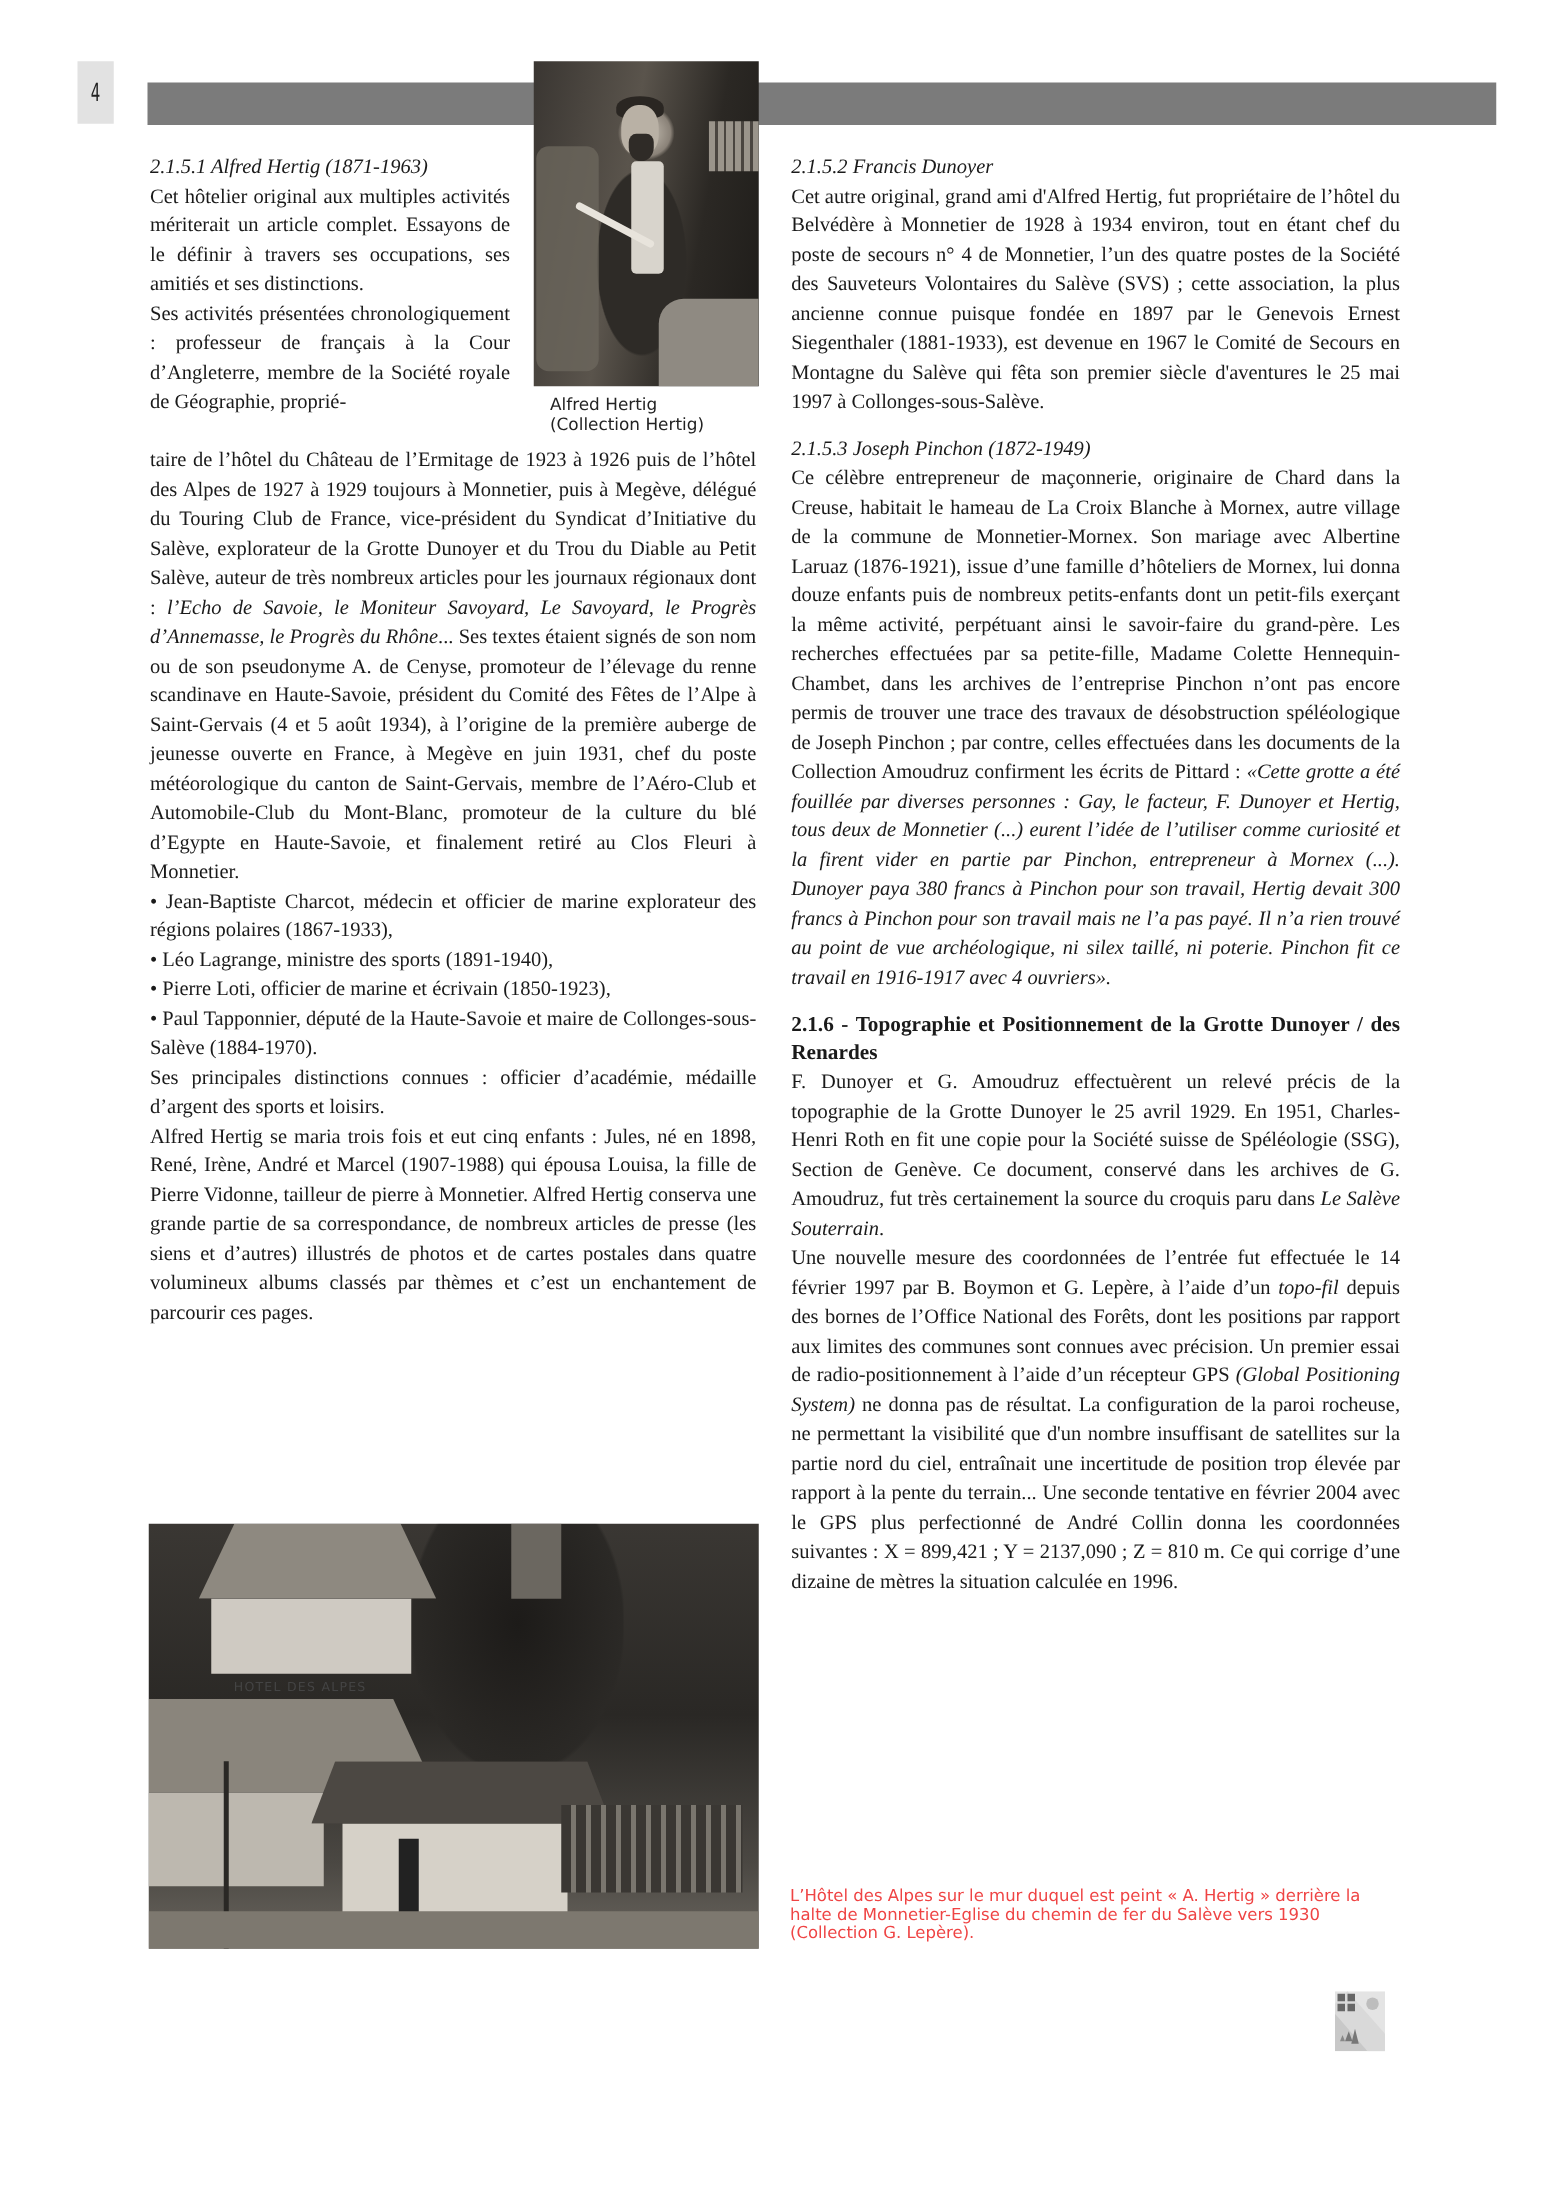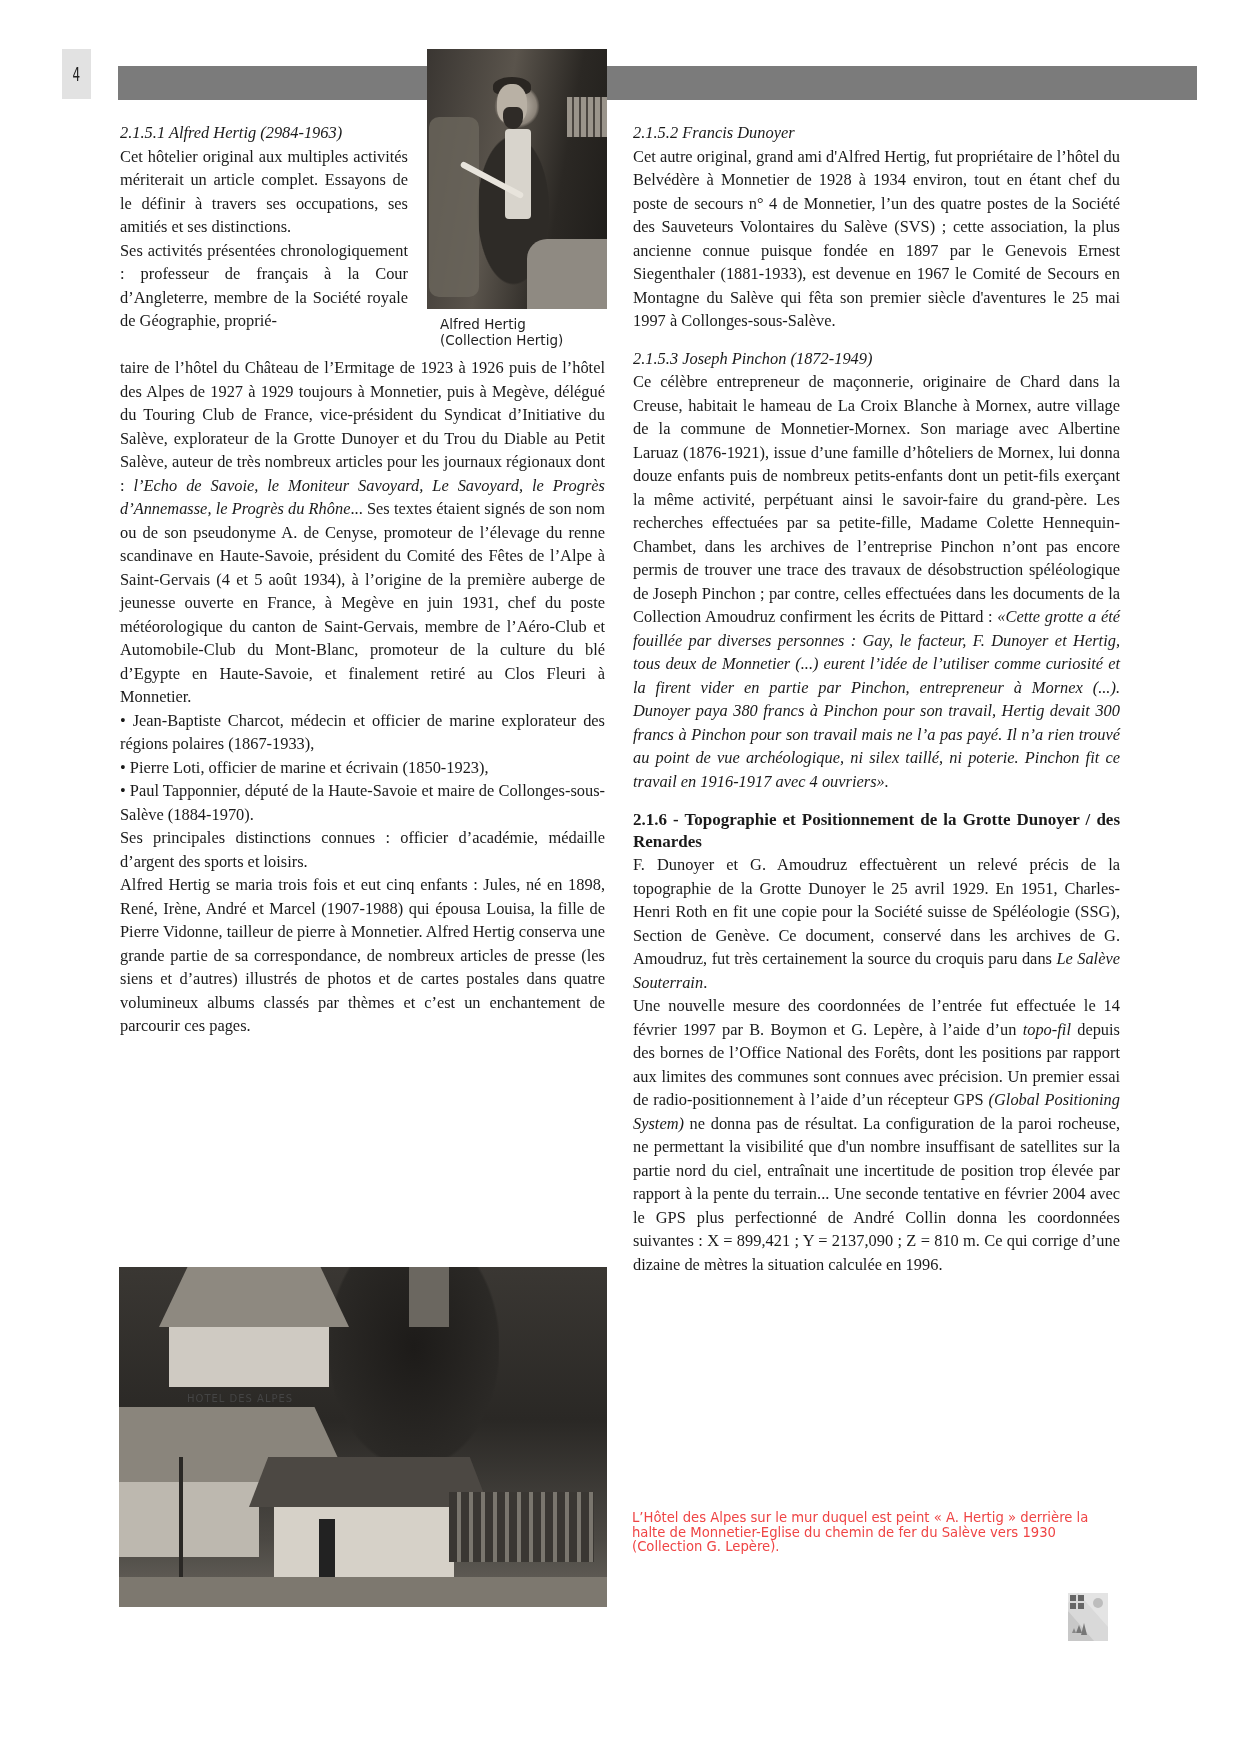"2.1.5.1 Alfred Hertig (2984-1963)" p.h { text: 2984-1963 -> 1871-1963 }
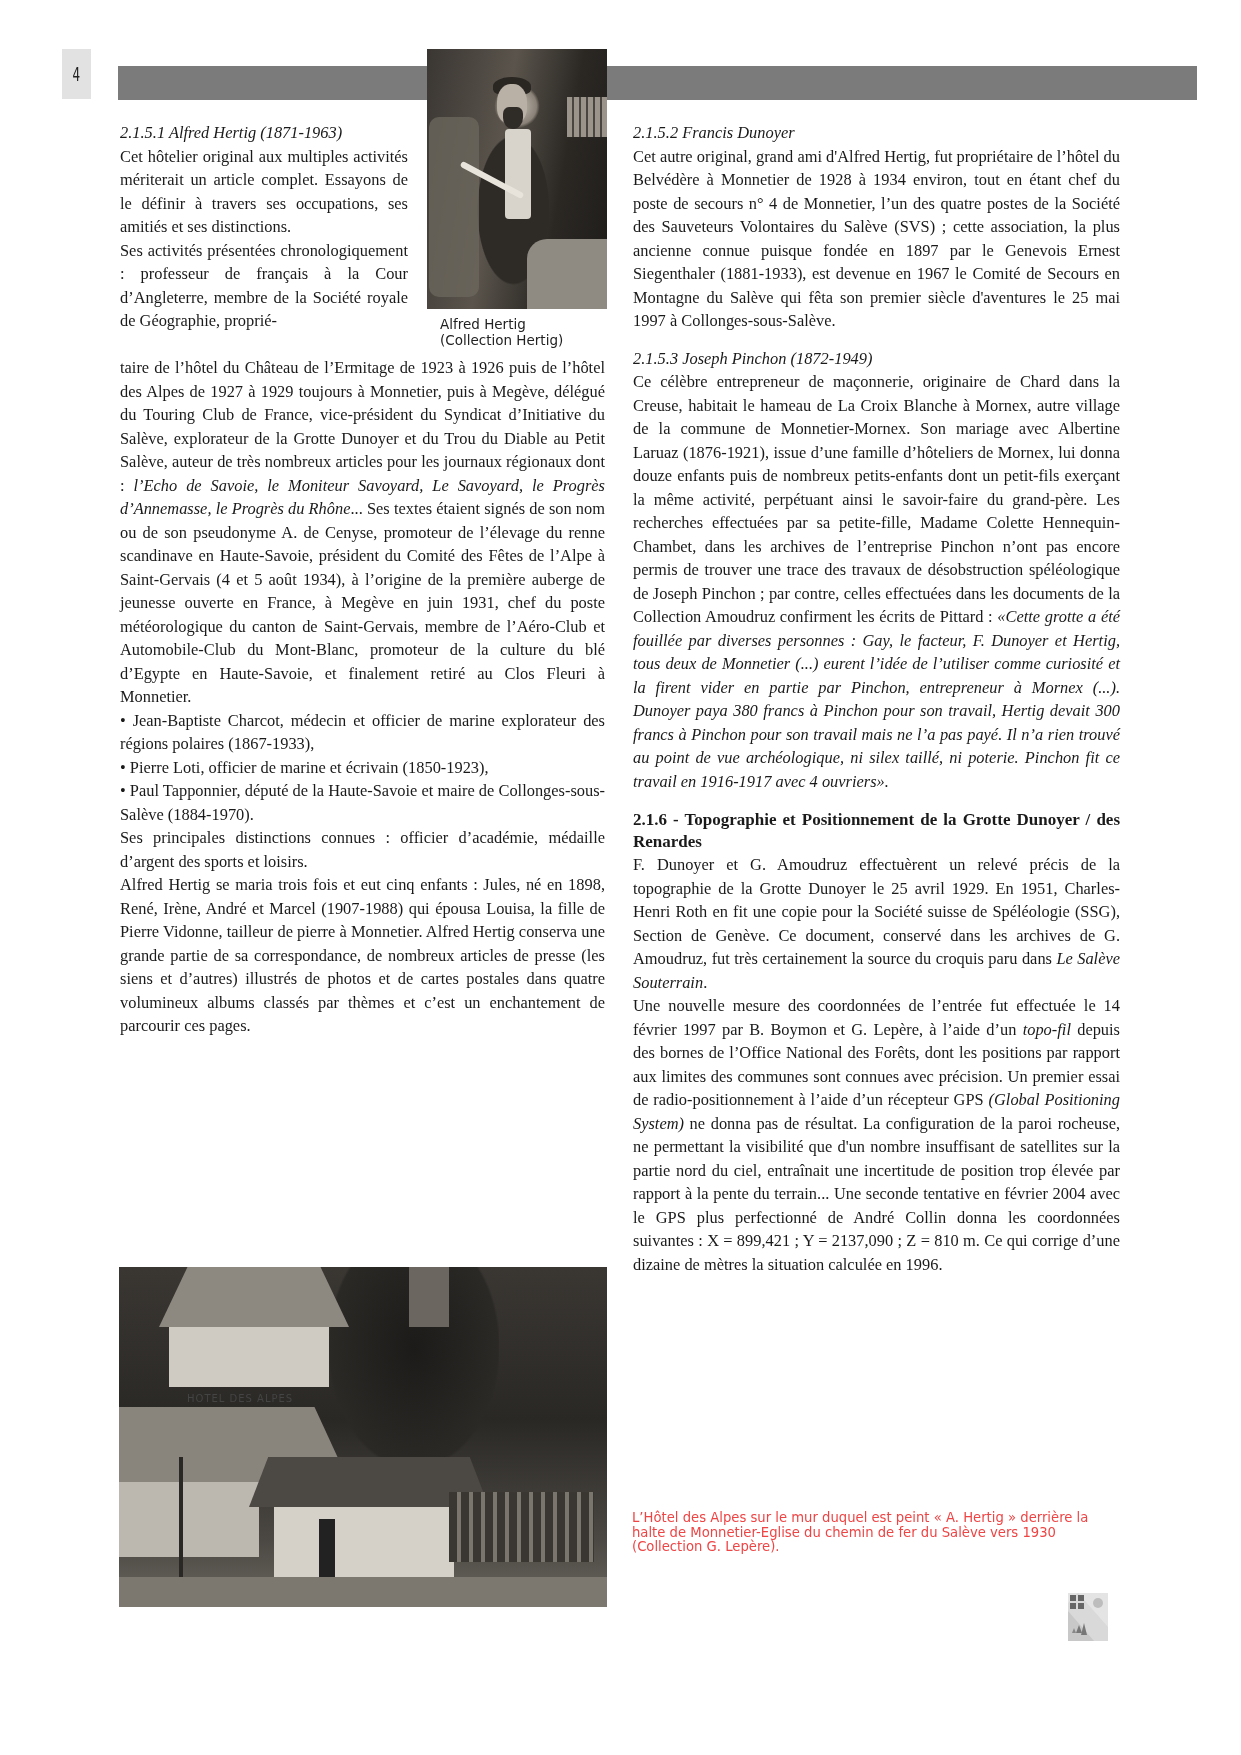"• Léo Lagrange, ministre des" p { html: none -> <p>• Léo Lagrange, ministre des sports (1891-1940),</p> }
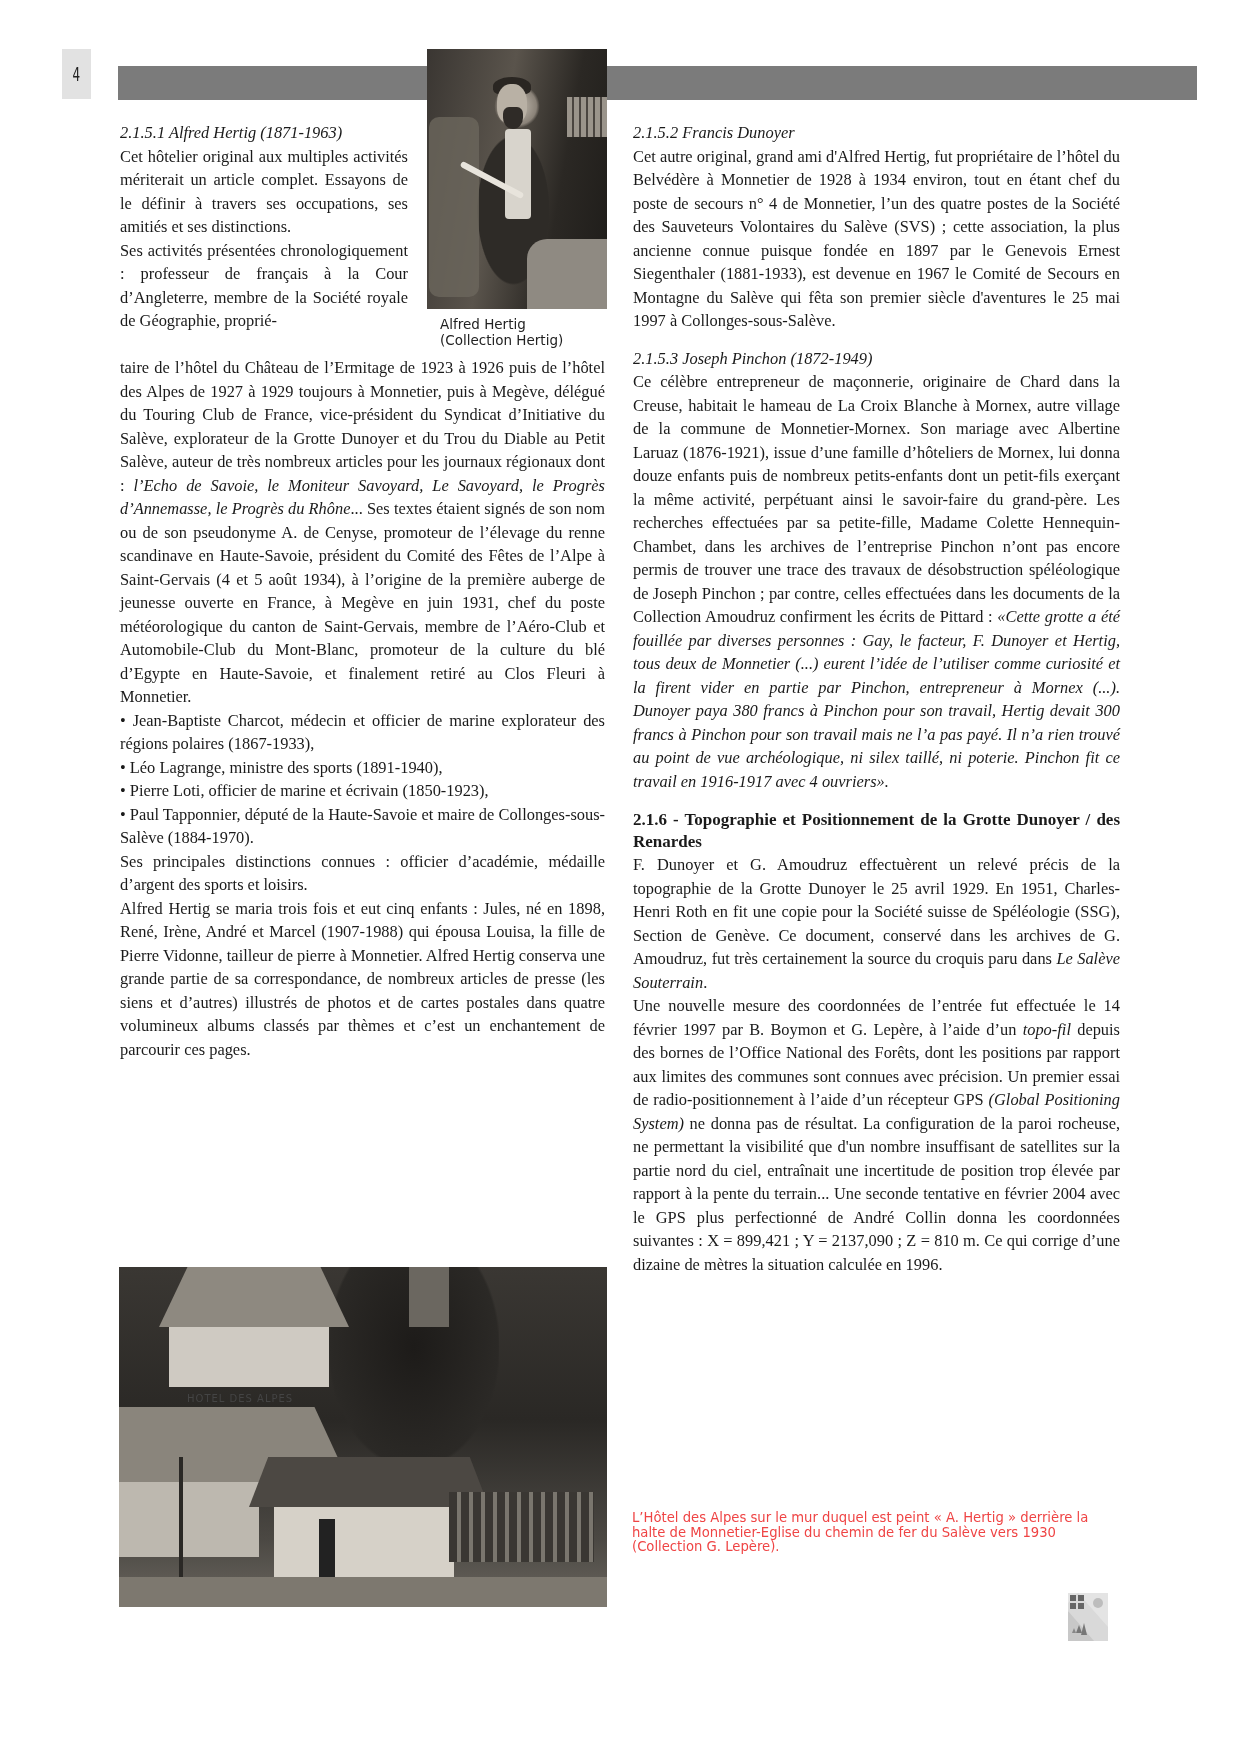"HOTEL DES ALPES" .photo-hotel { margin-top: 48px -> none }
